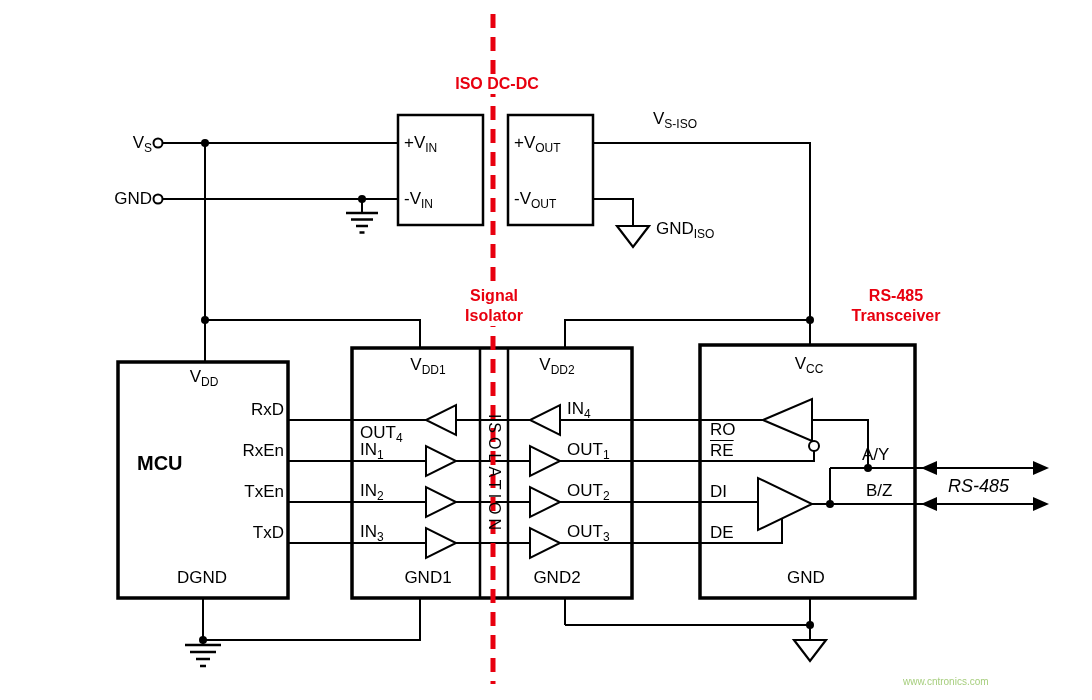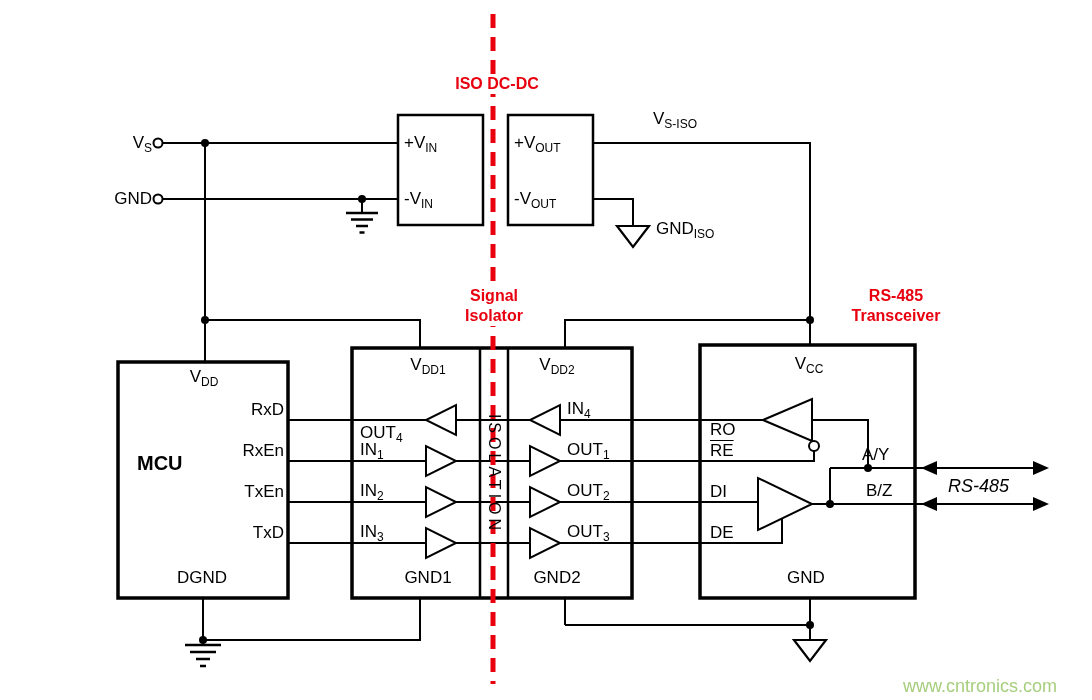"www.cntronics.com" .wm { font-size: 18px -> 10px }
